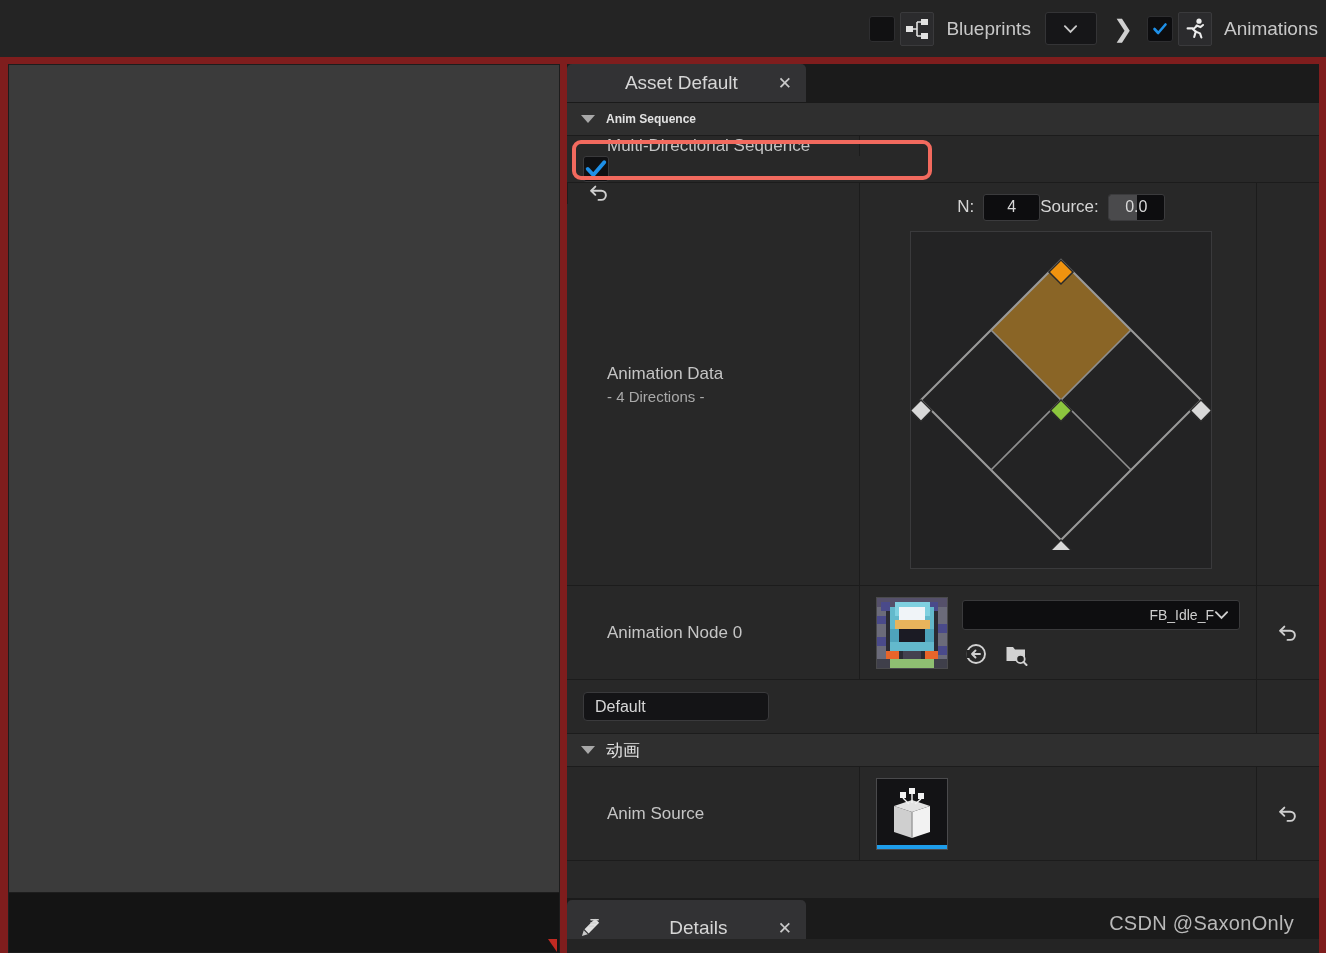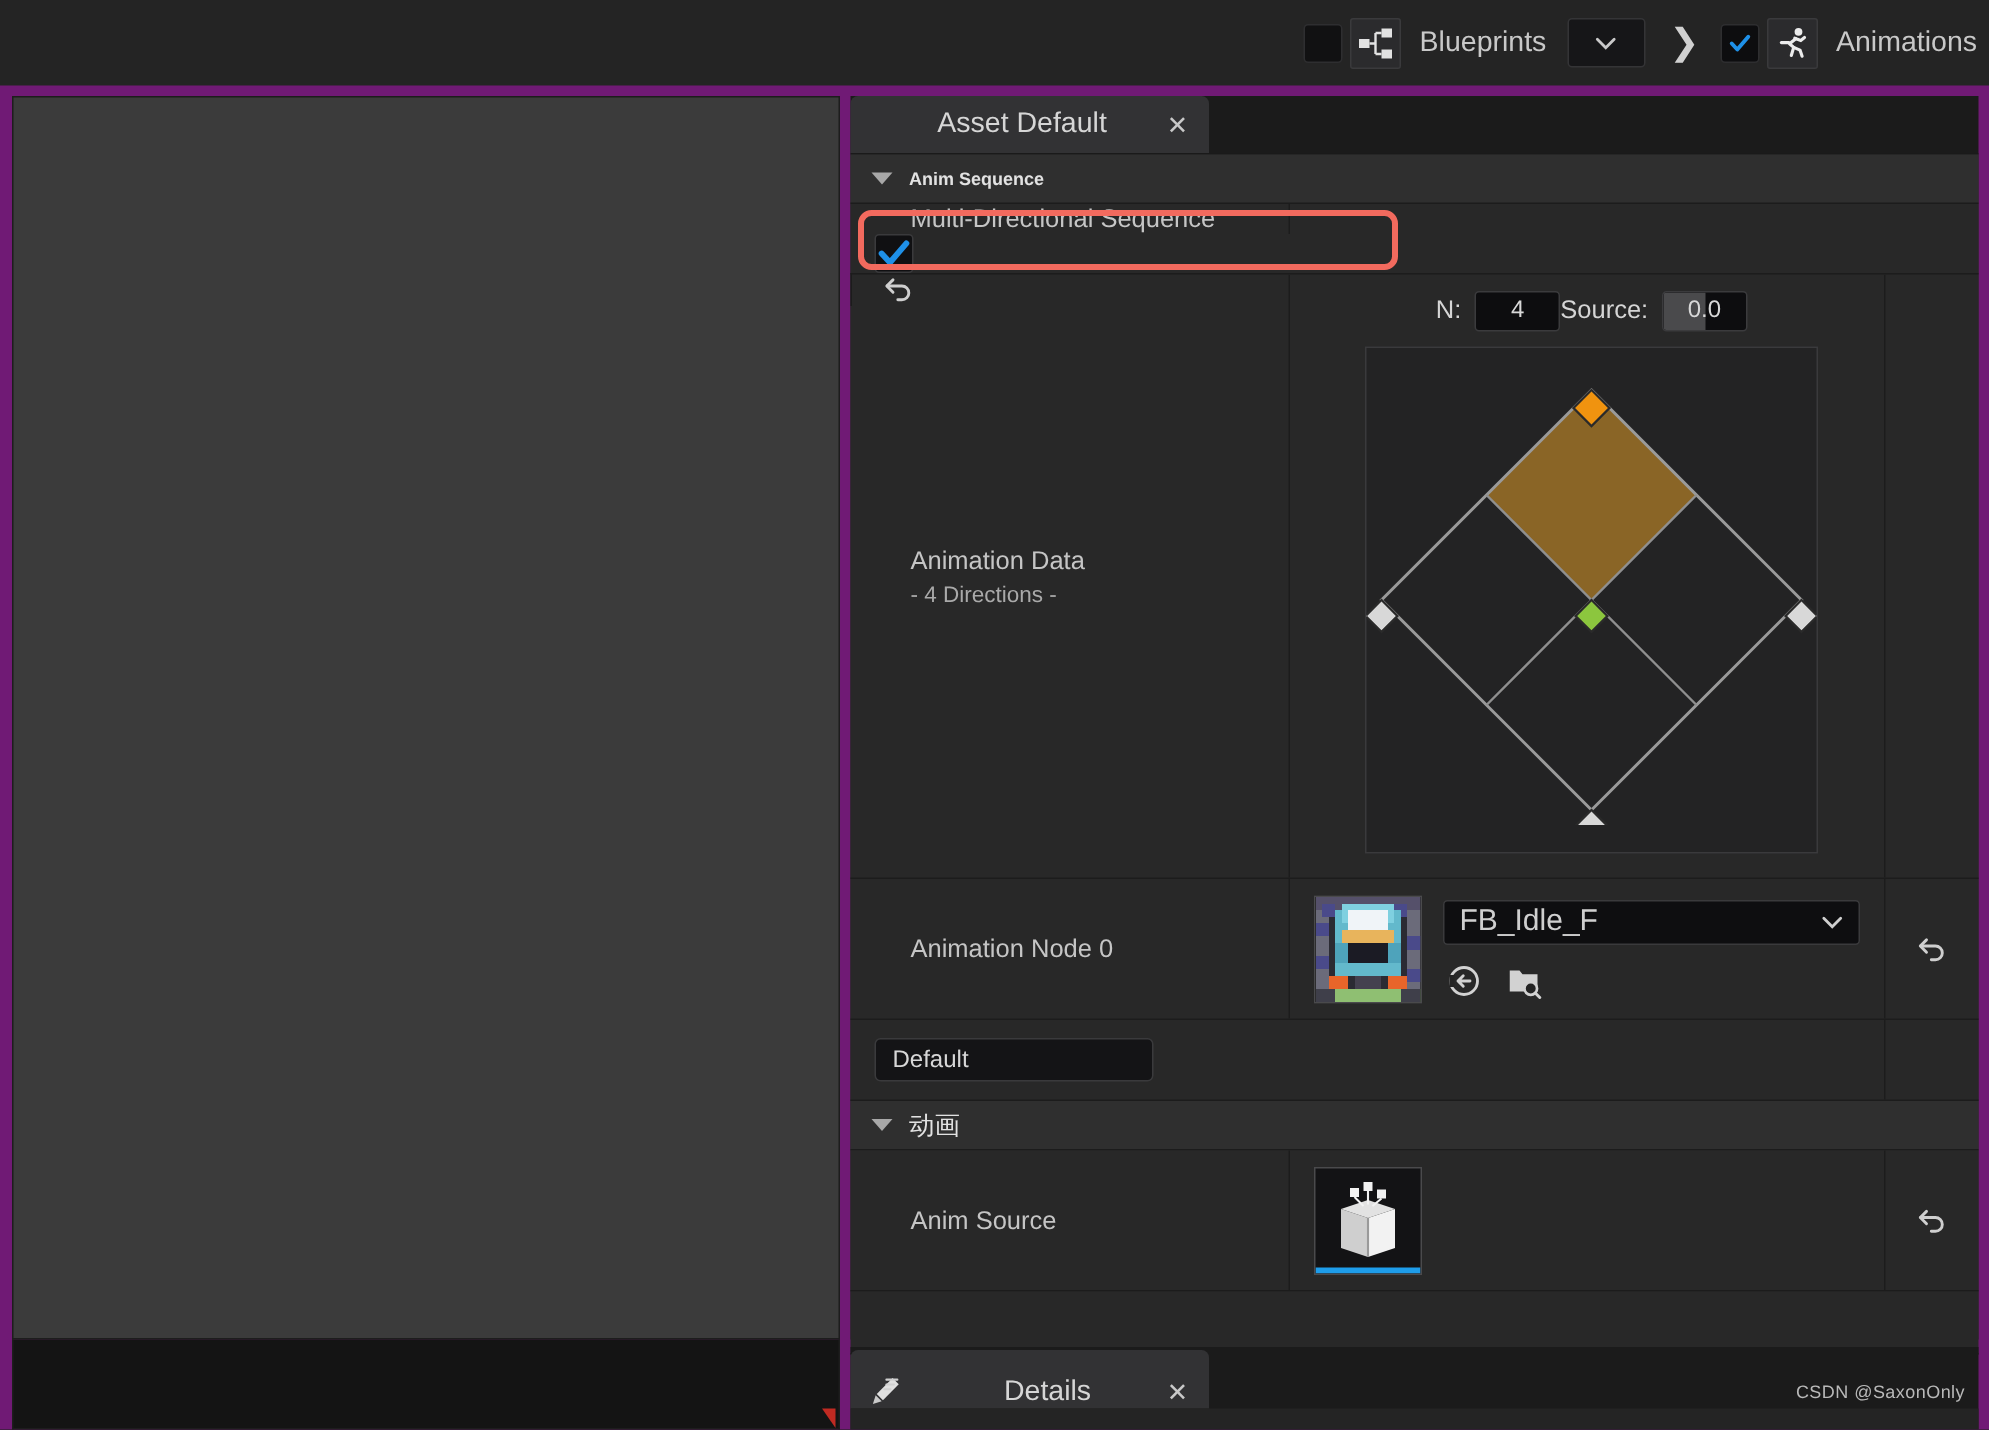"Blueprints" #root { background: #701a75 -> #7f1d1d }
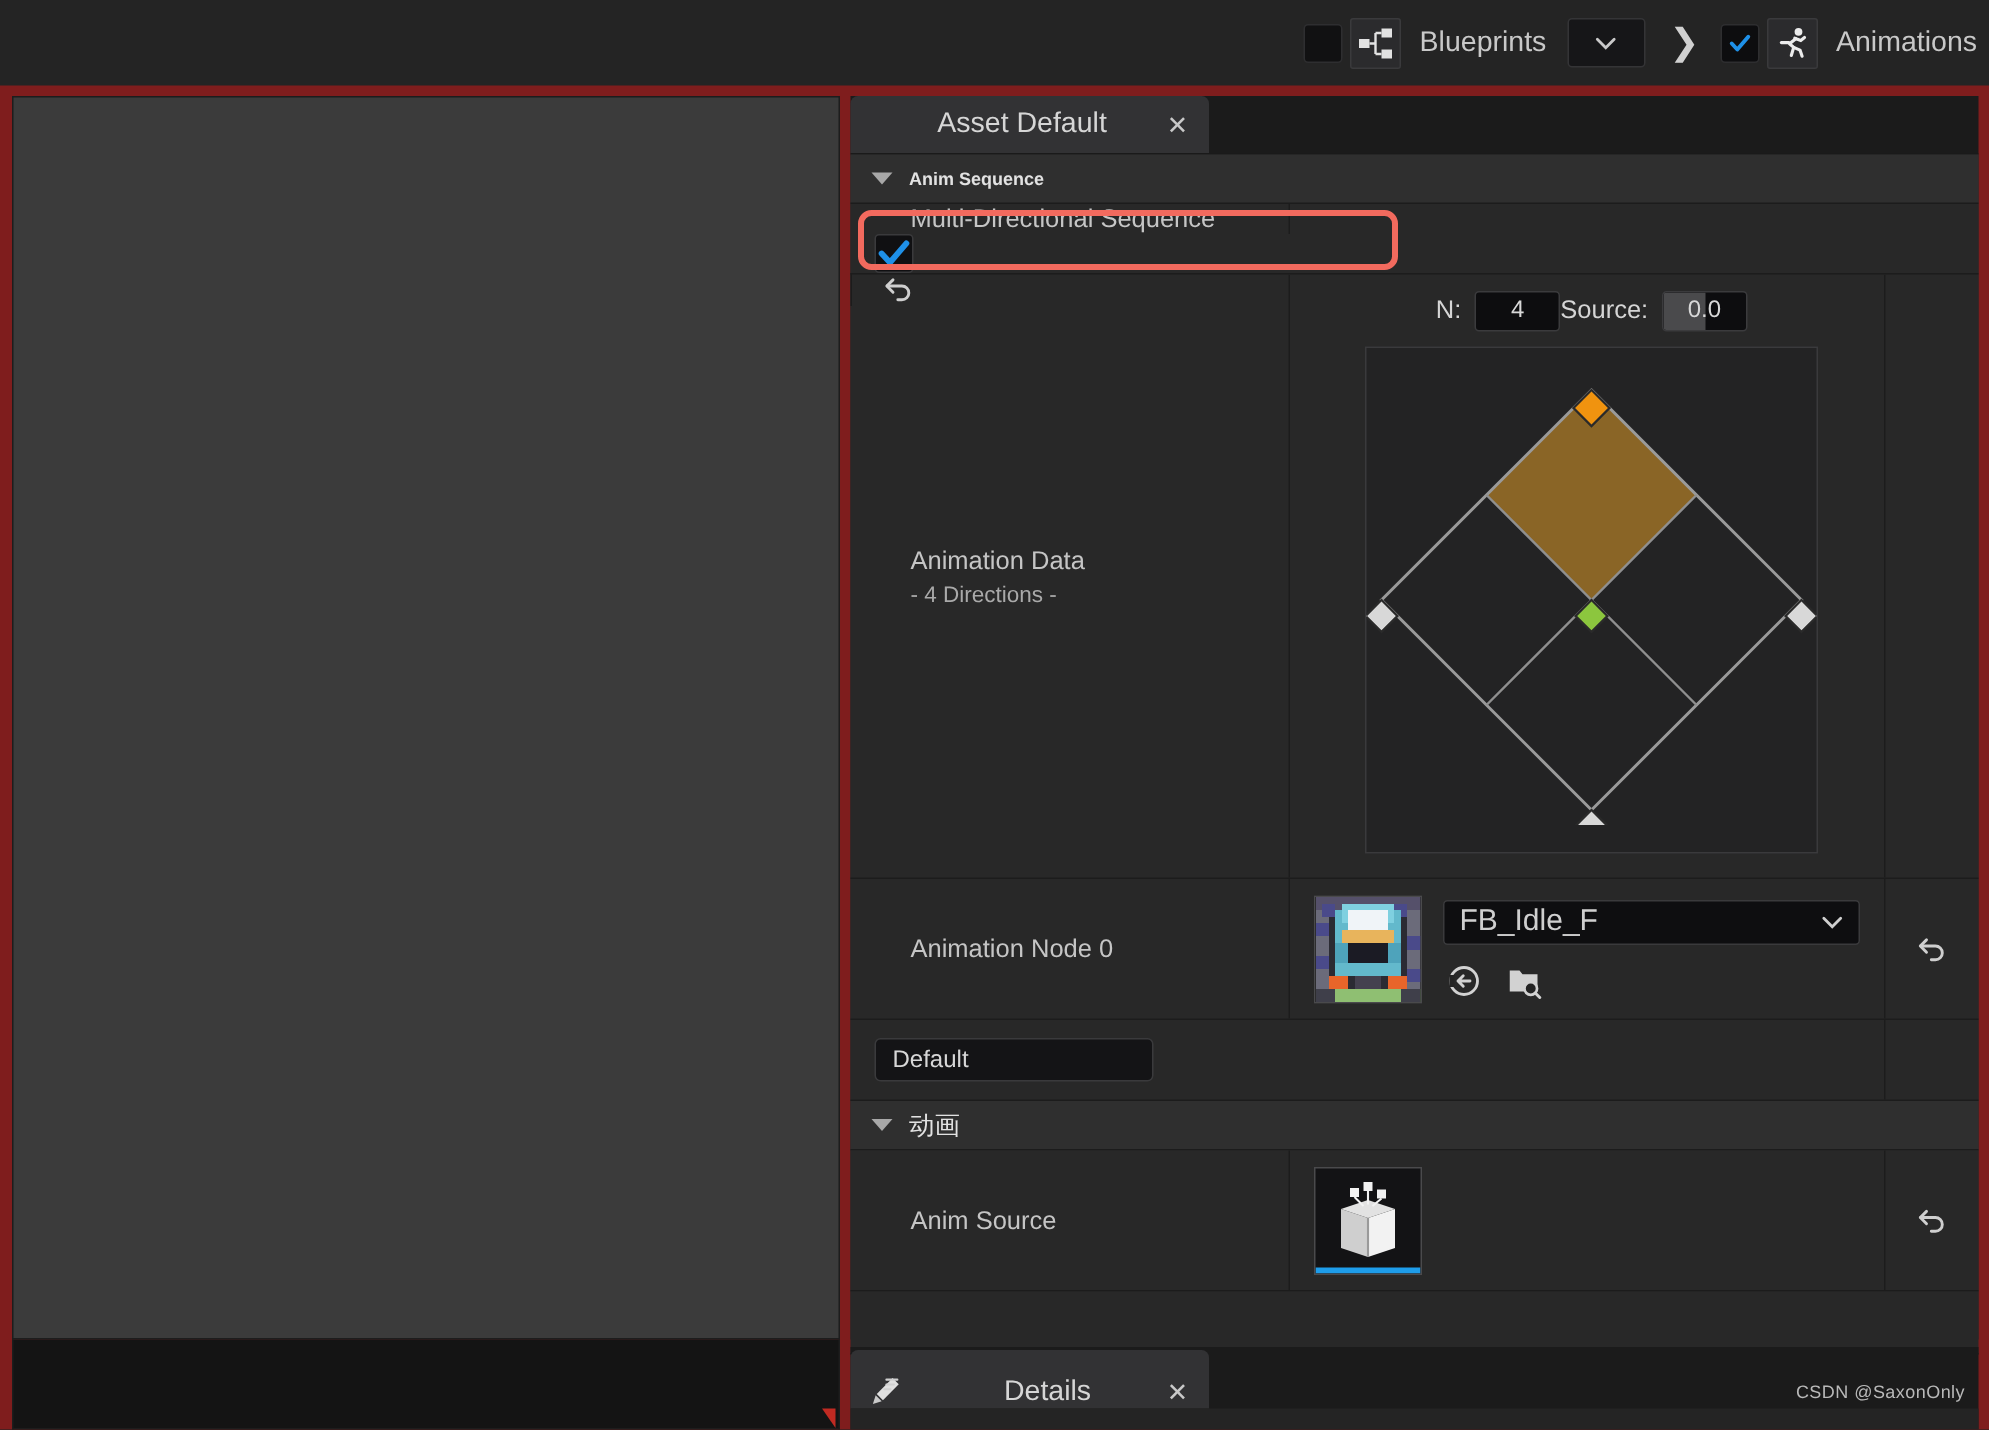"FB_Idle_F" .asset-combo .txt { font-size: 20px -> 14px; text-align: none -> right }
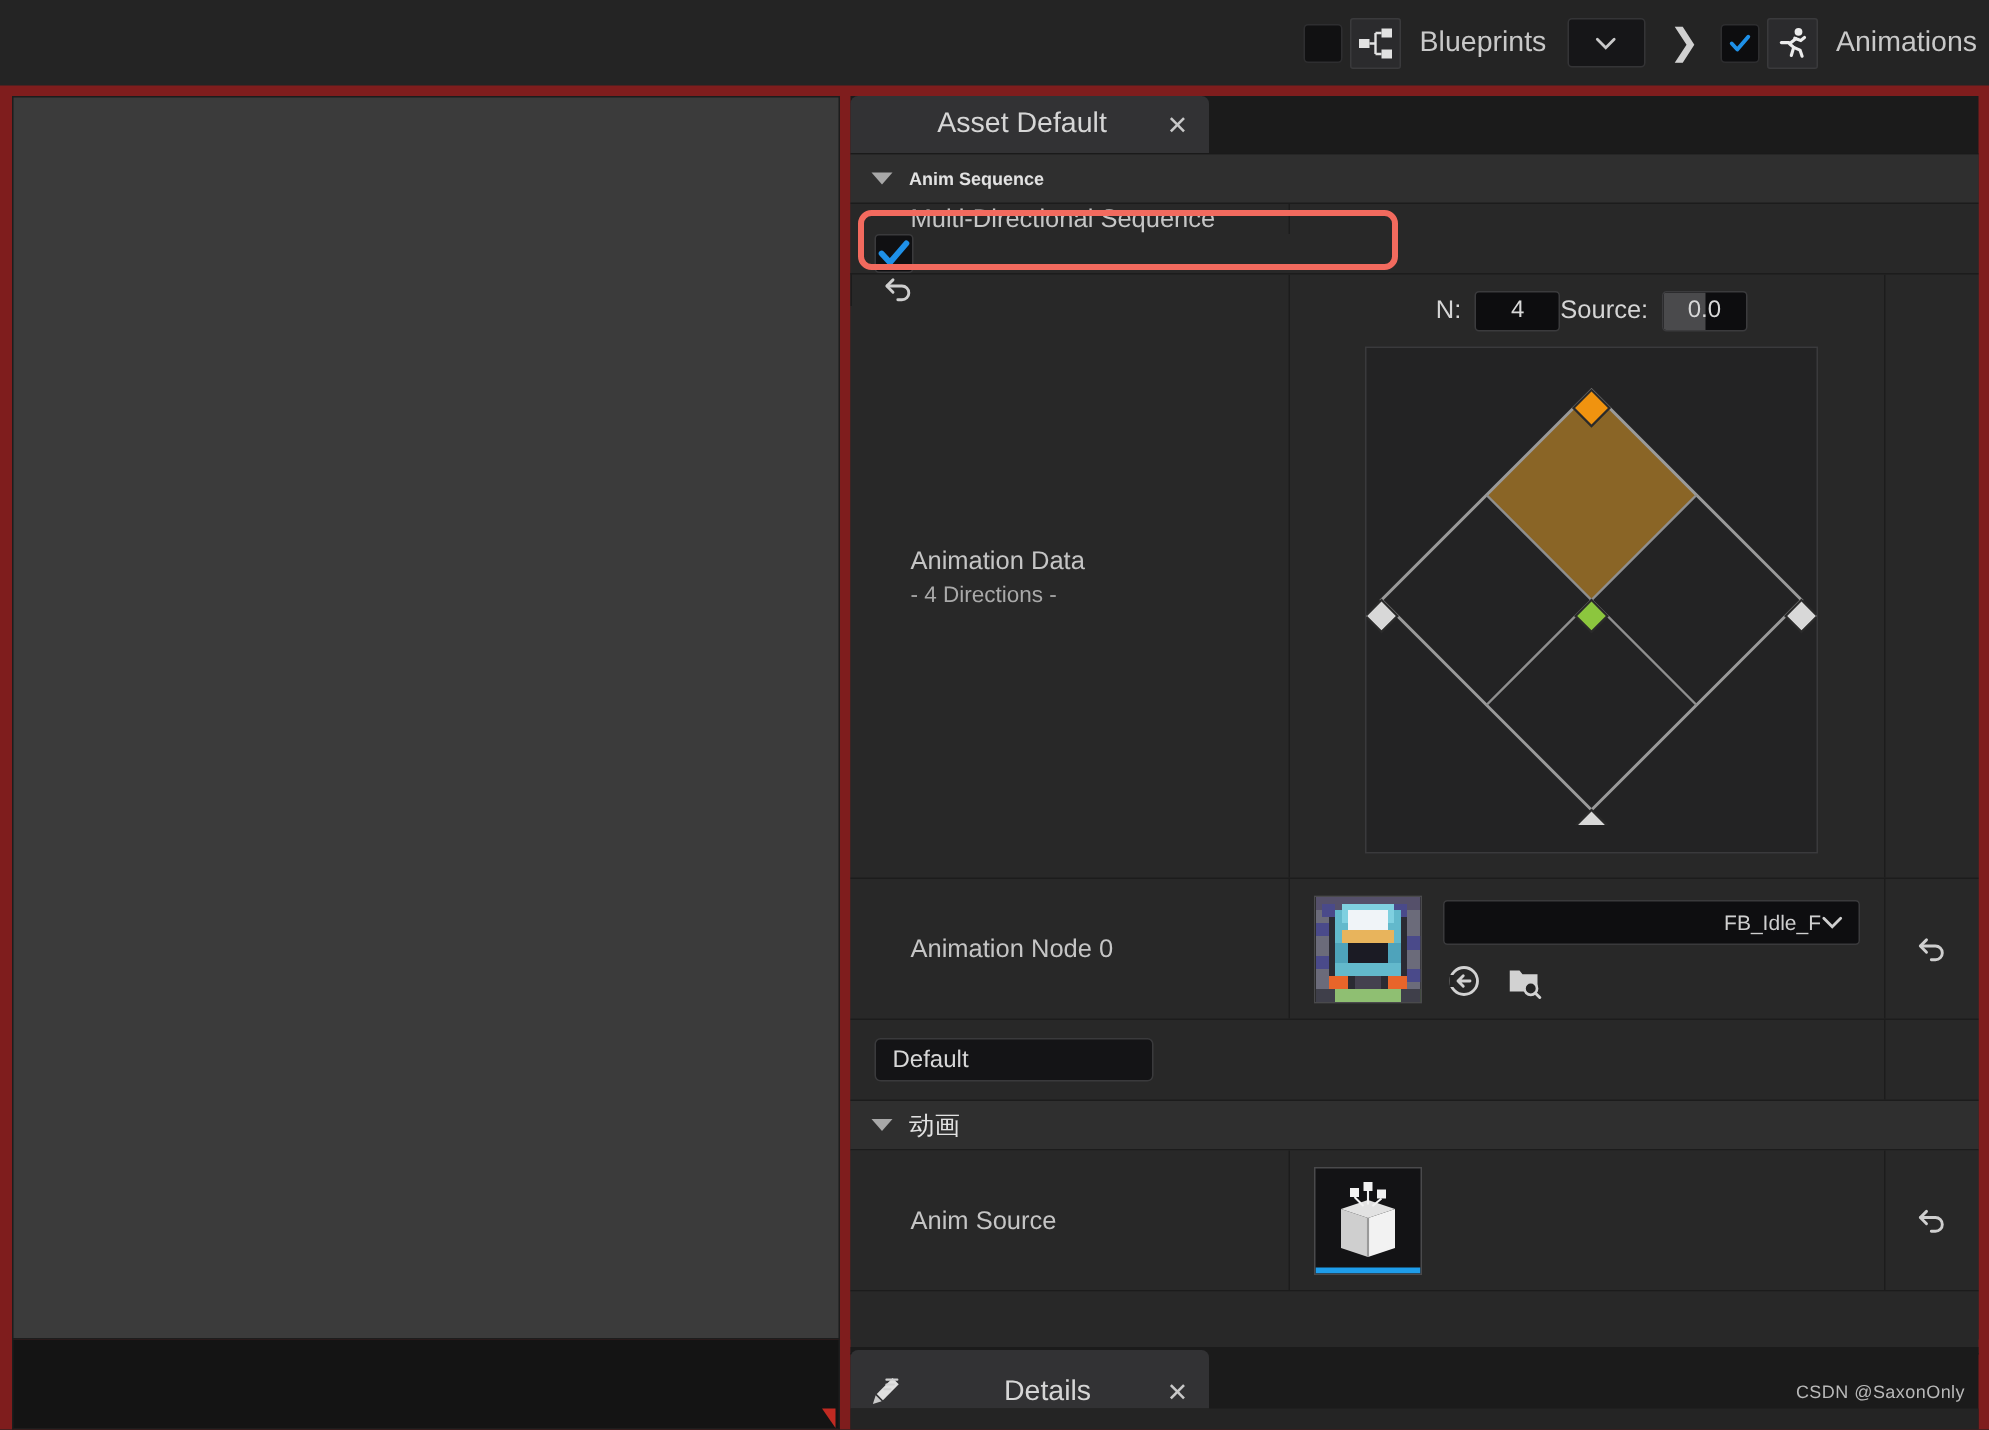"CSDN @SaxonOnly" .watermark { font-size: 12px -> 20px; right: 16px -> 32px }
